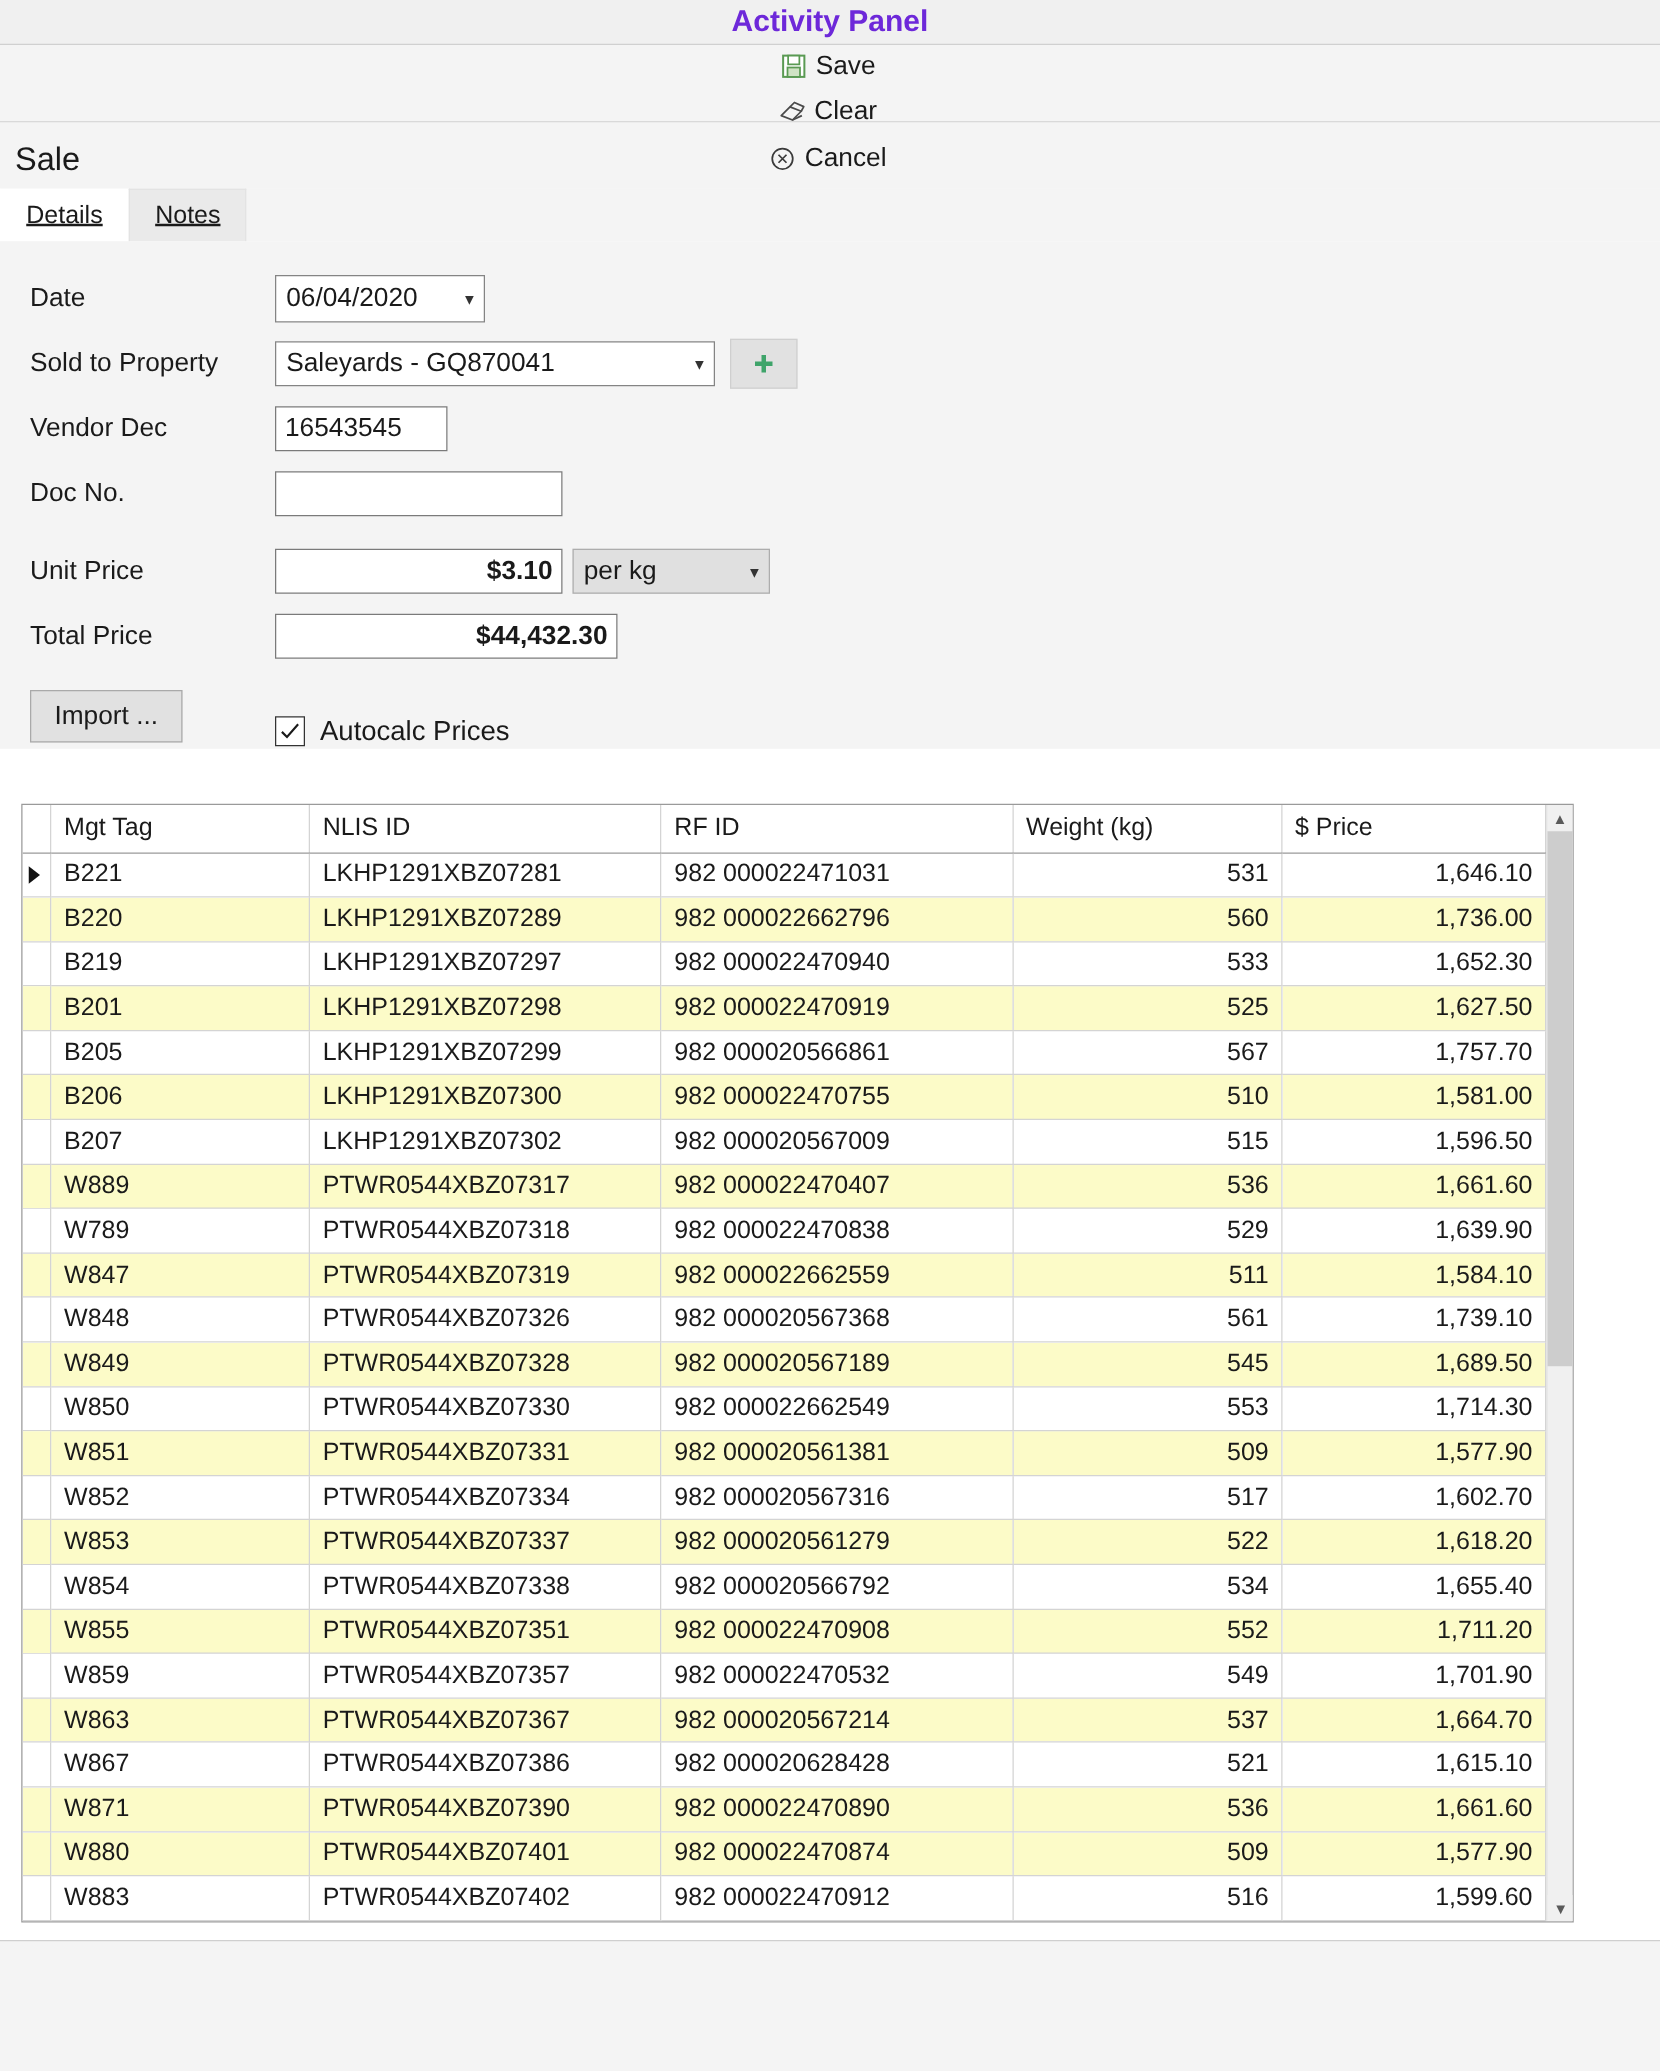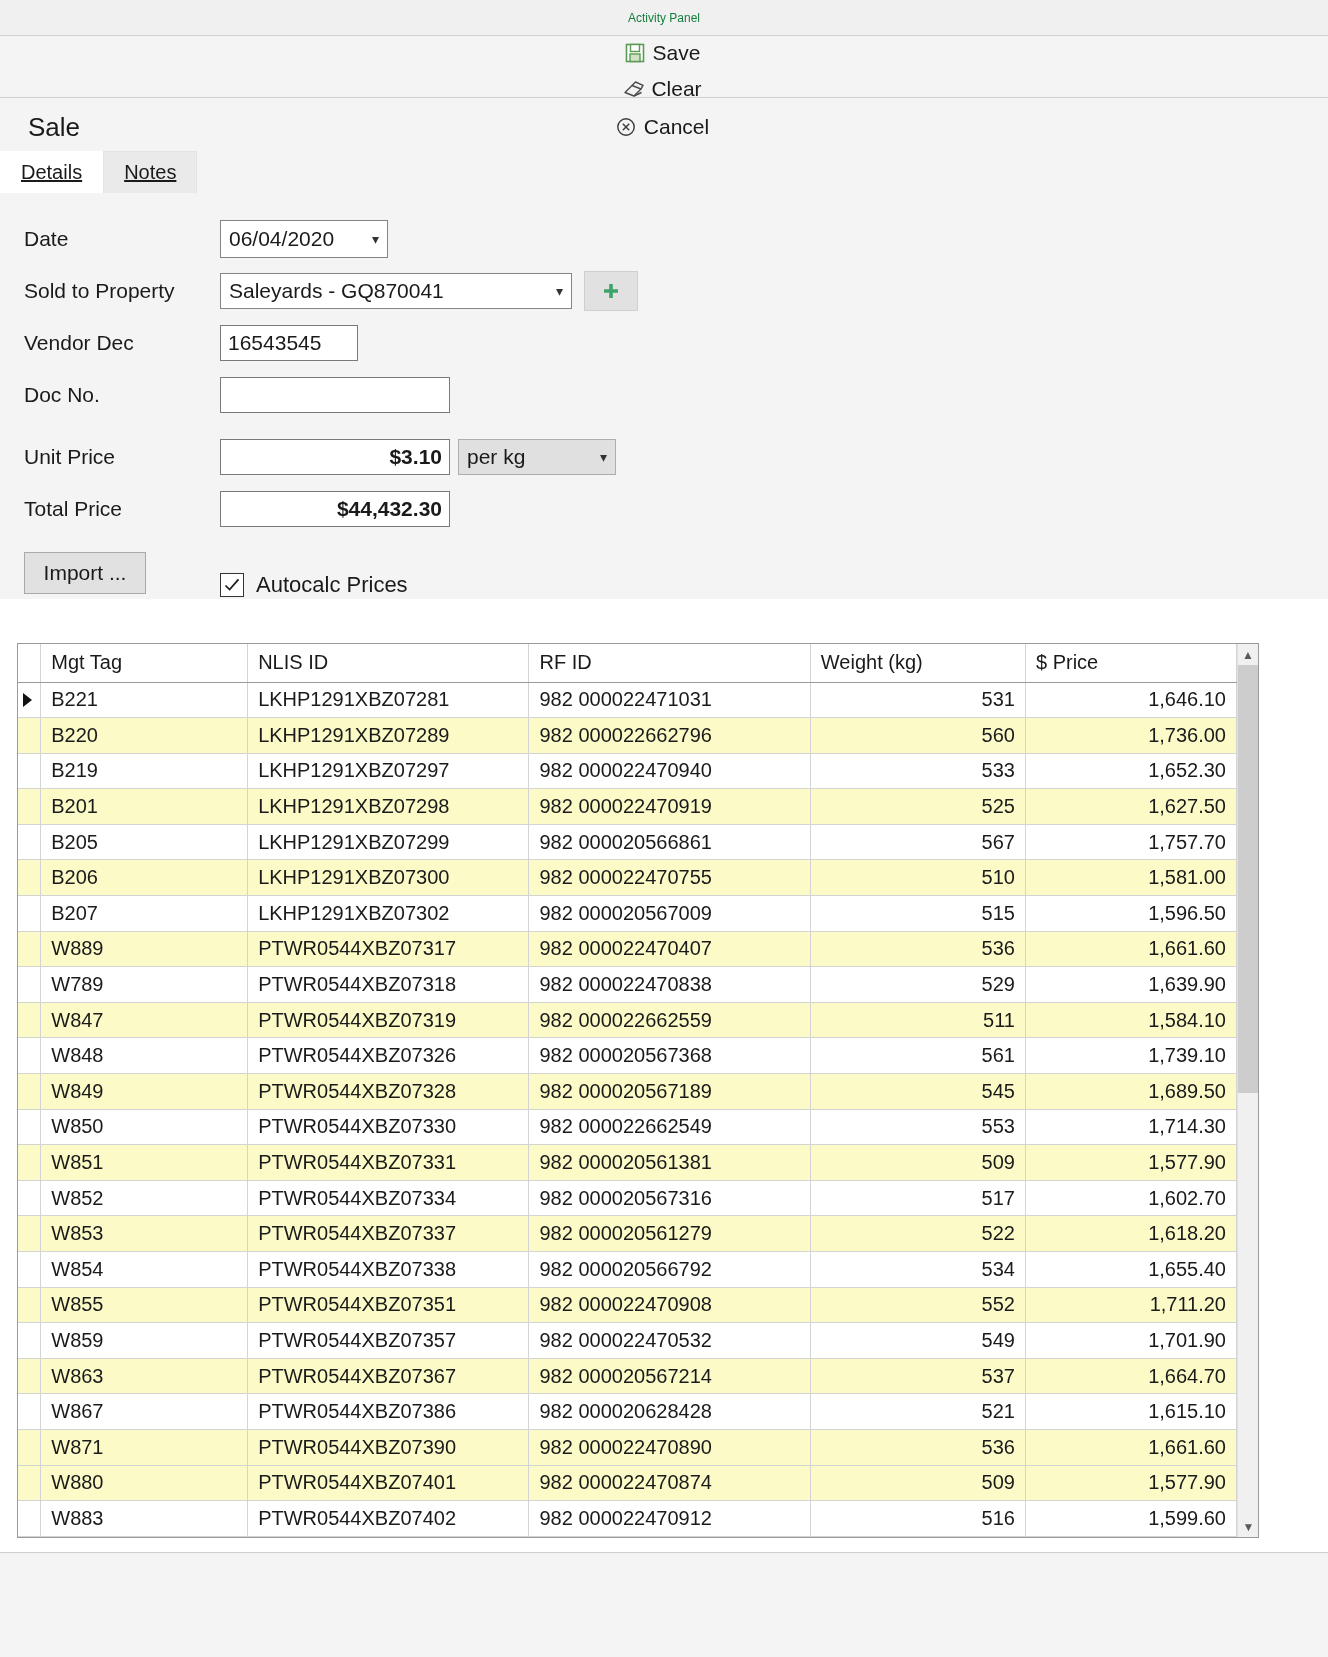"Activity Panel" .titlebar .title { color: #15803d -> #6d28d9; font-size: 12px -> 24px; font-weight: normal -> bold }
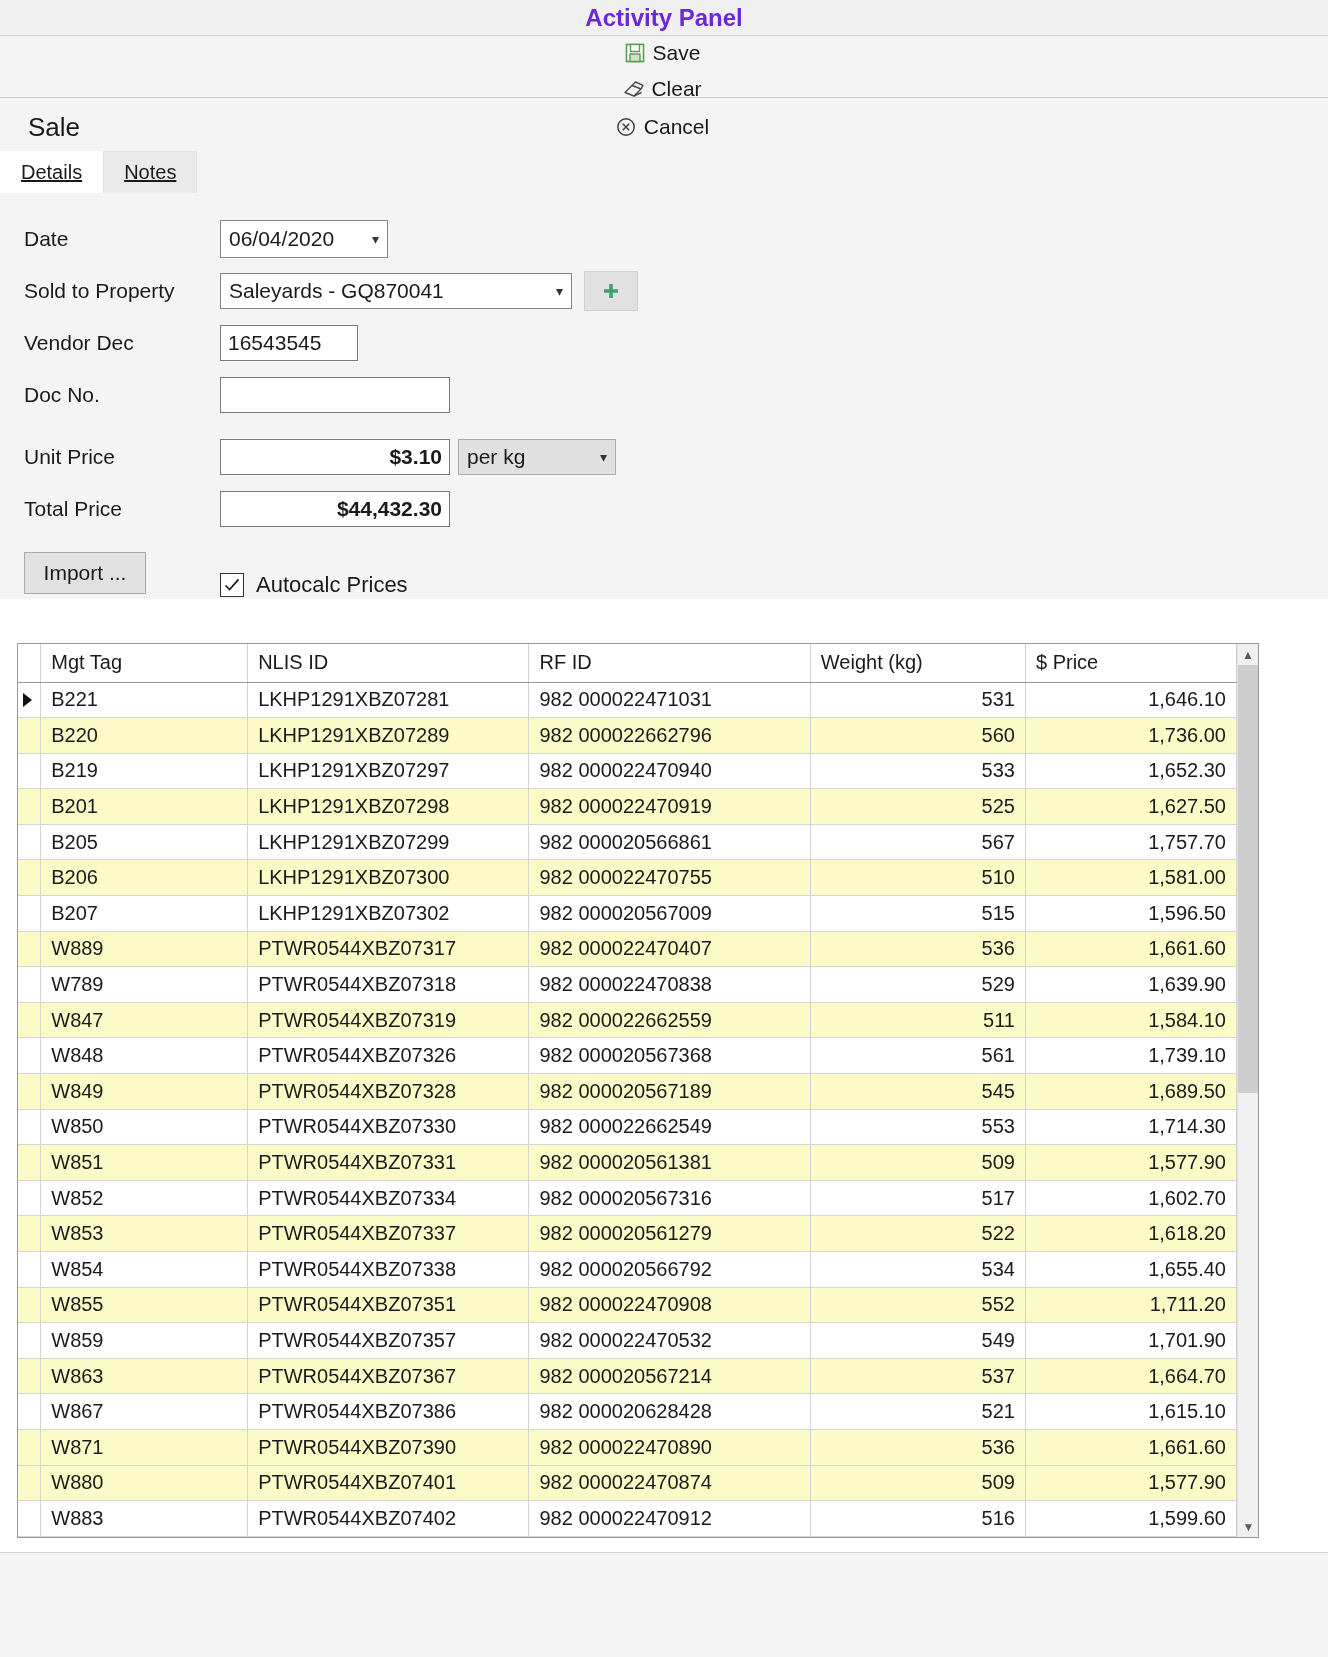"Sale" .page-head .heading { margin-left: 16px -> none }
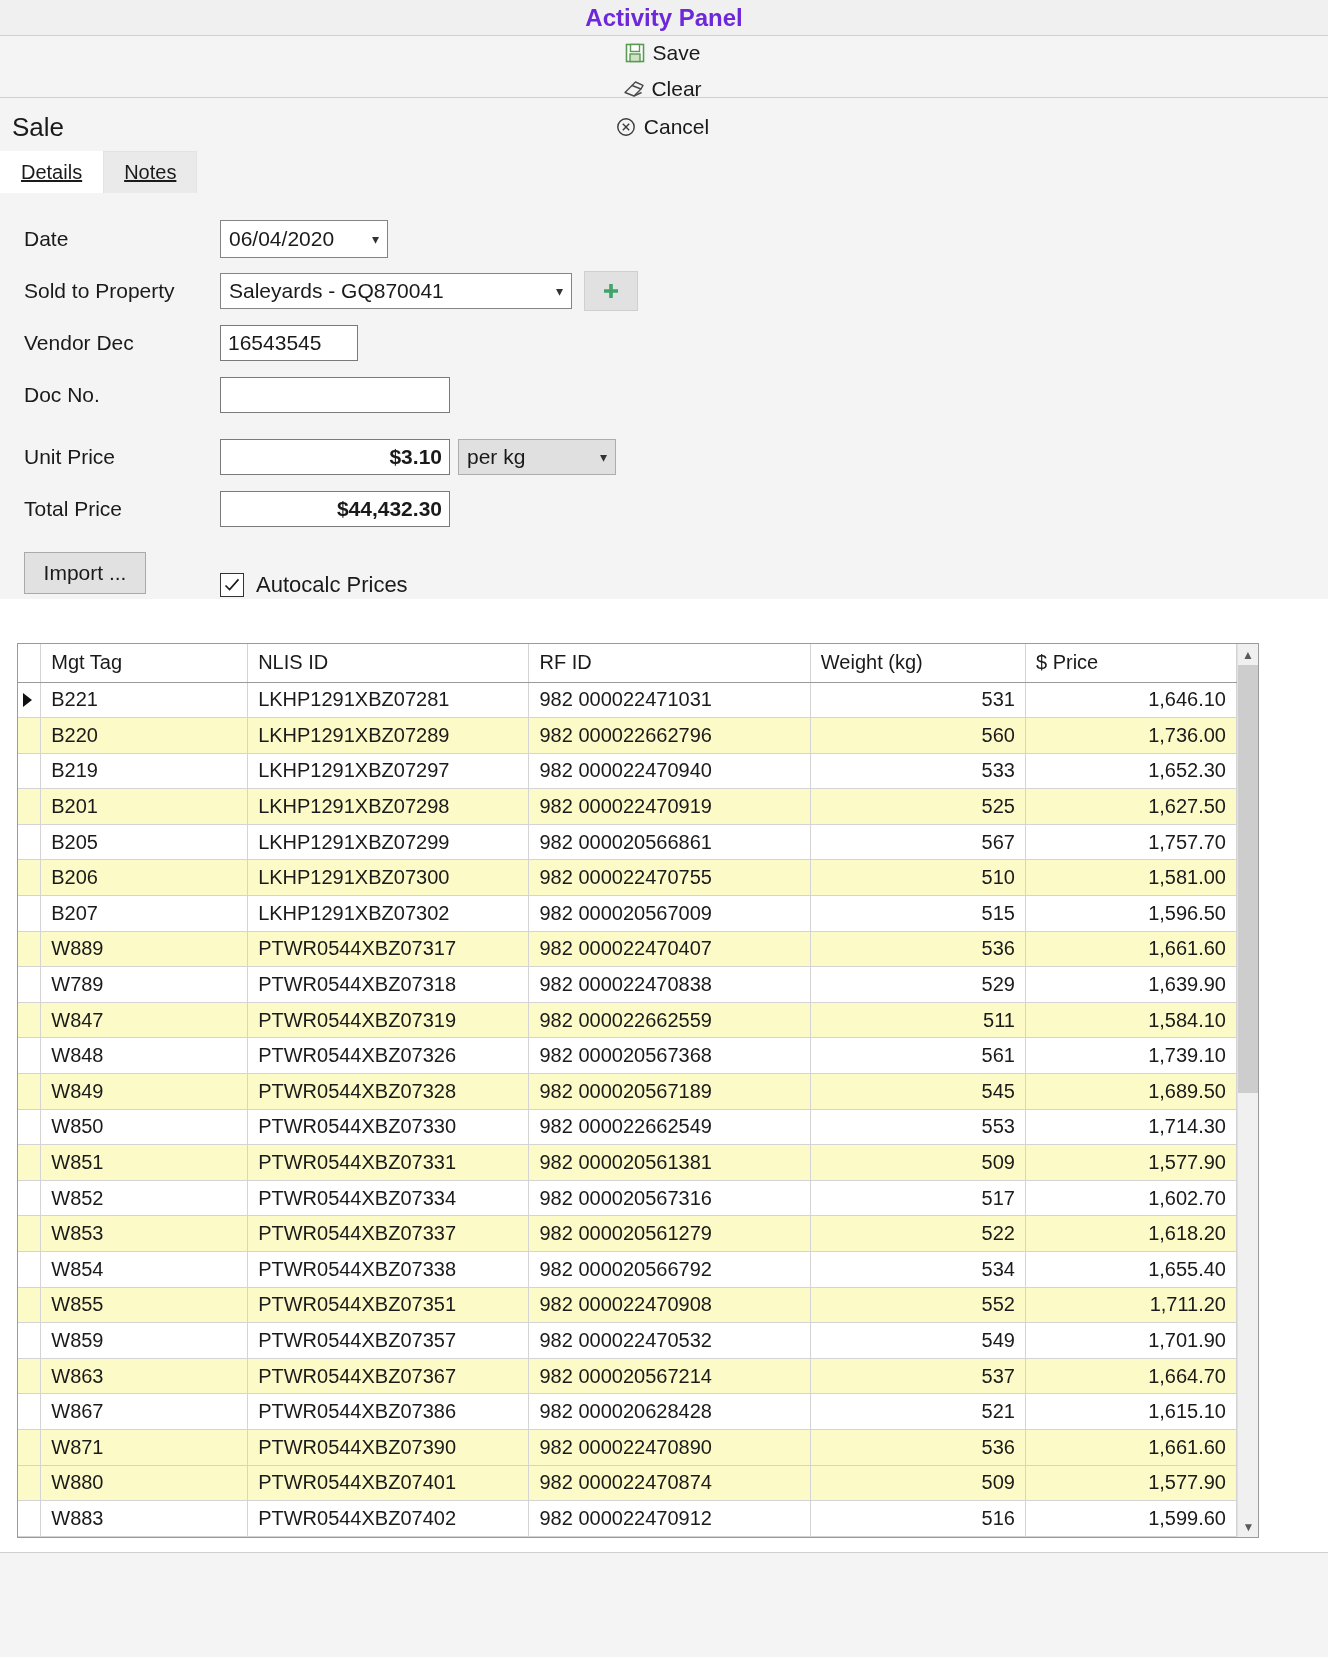"$44,432.30" div.textbox { width: 230px -> 274px }
